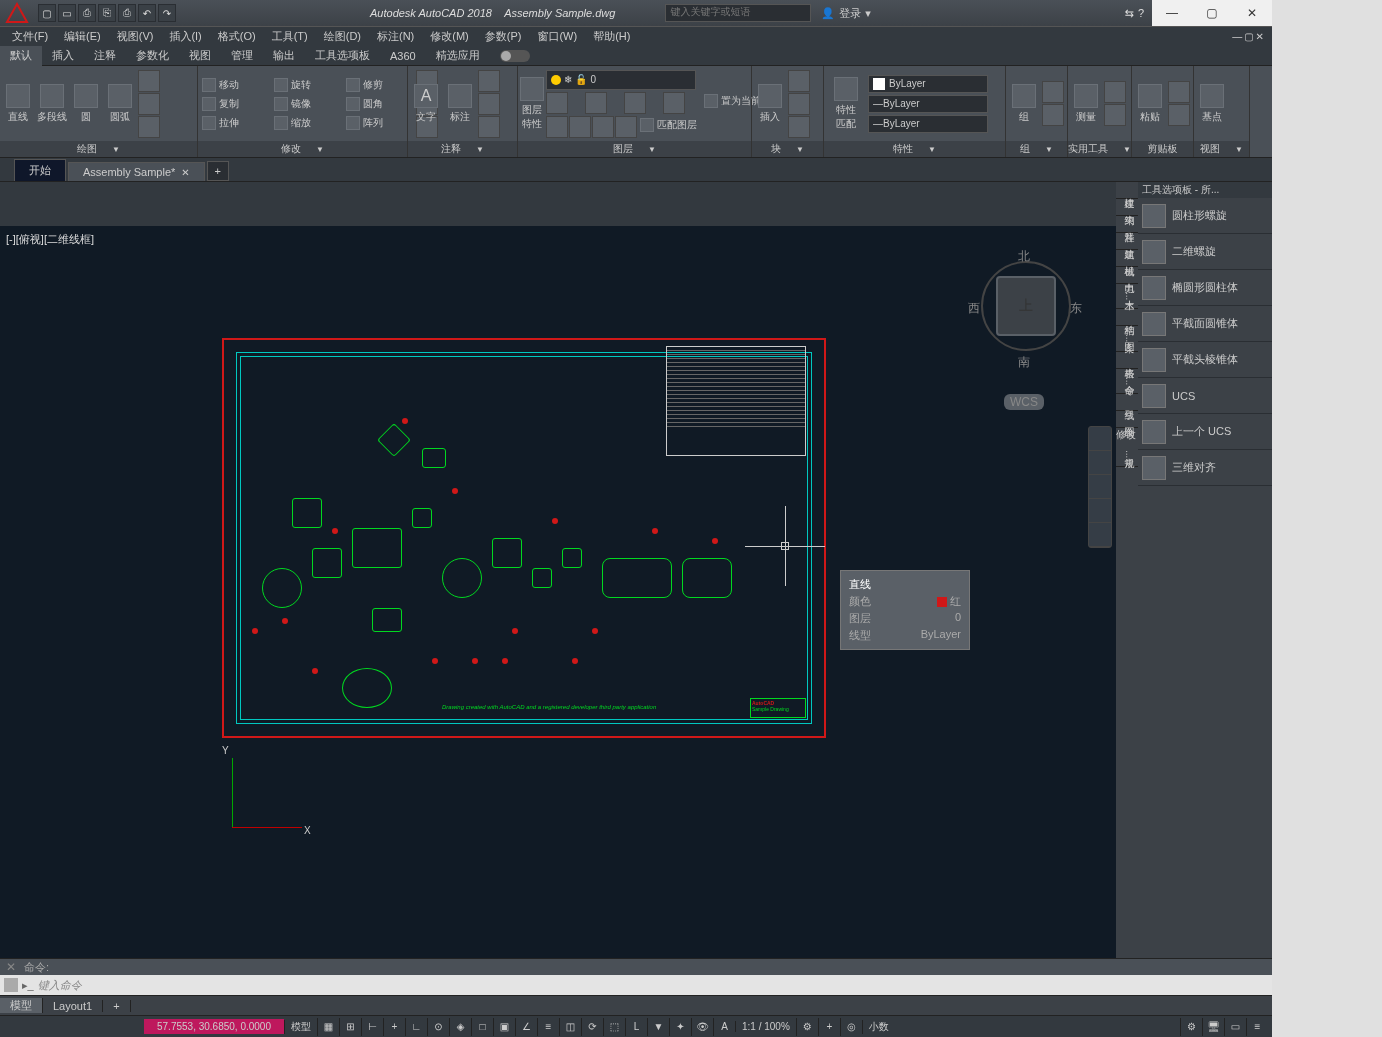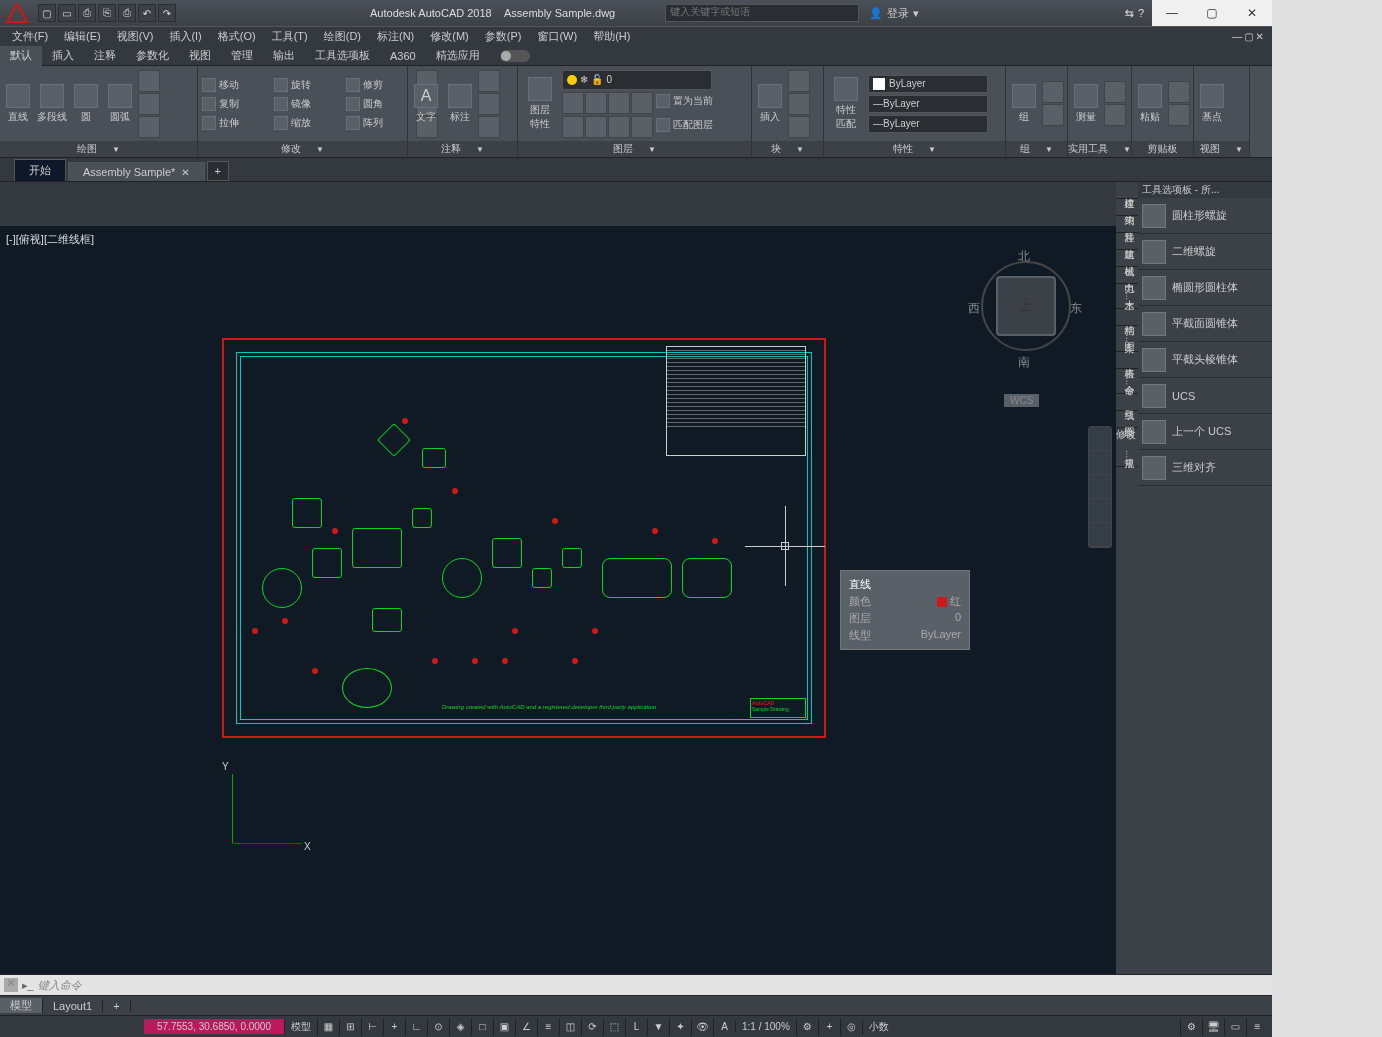"Autodesk AutoCAD 2018 Assembly" .titlebar .title { font-style: none -> italic }
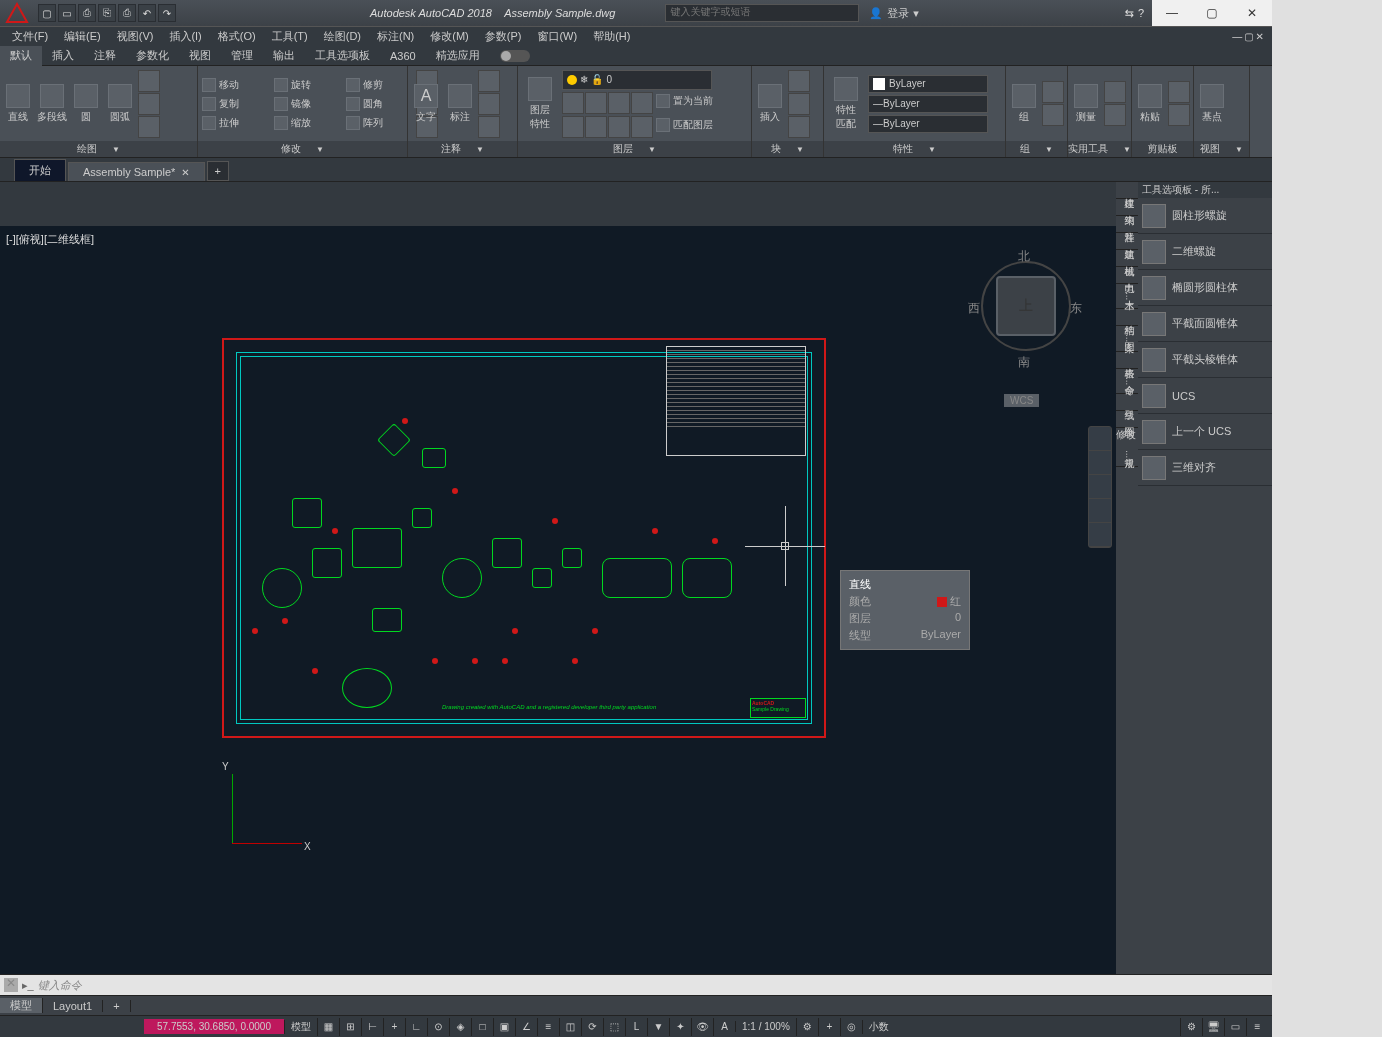"键入关键字或短语" .titlebar .search { width: 194px -> 146px }
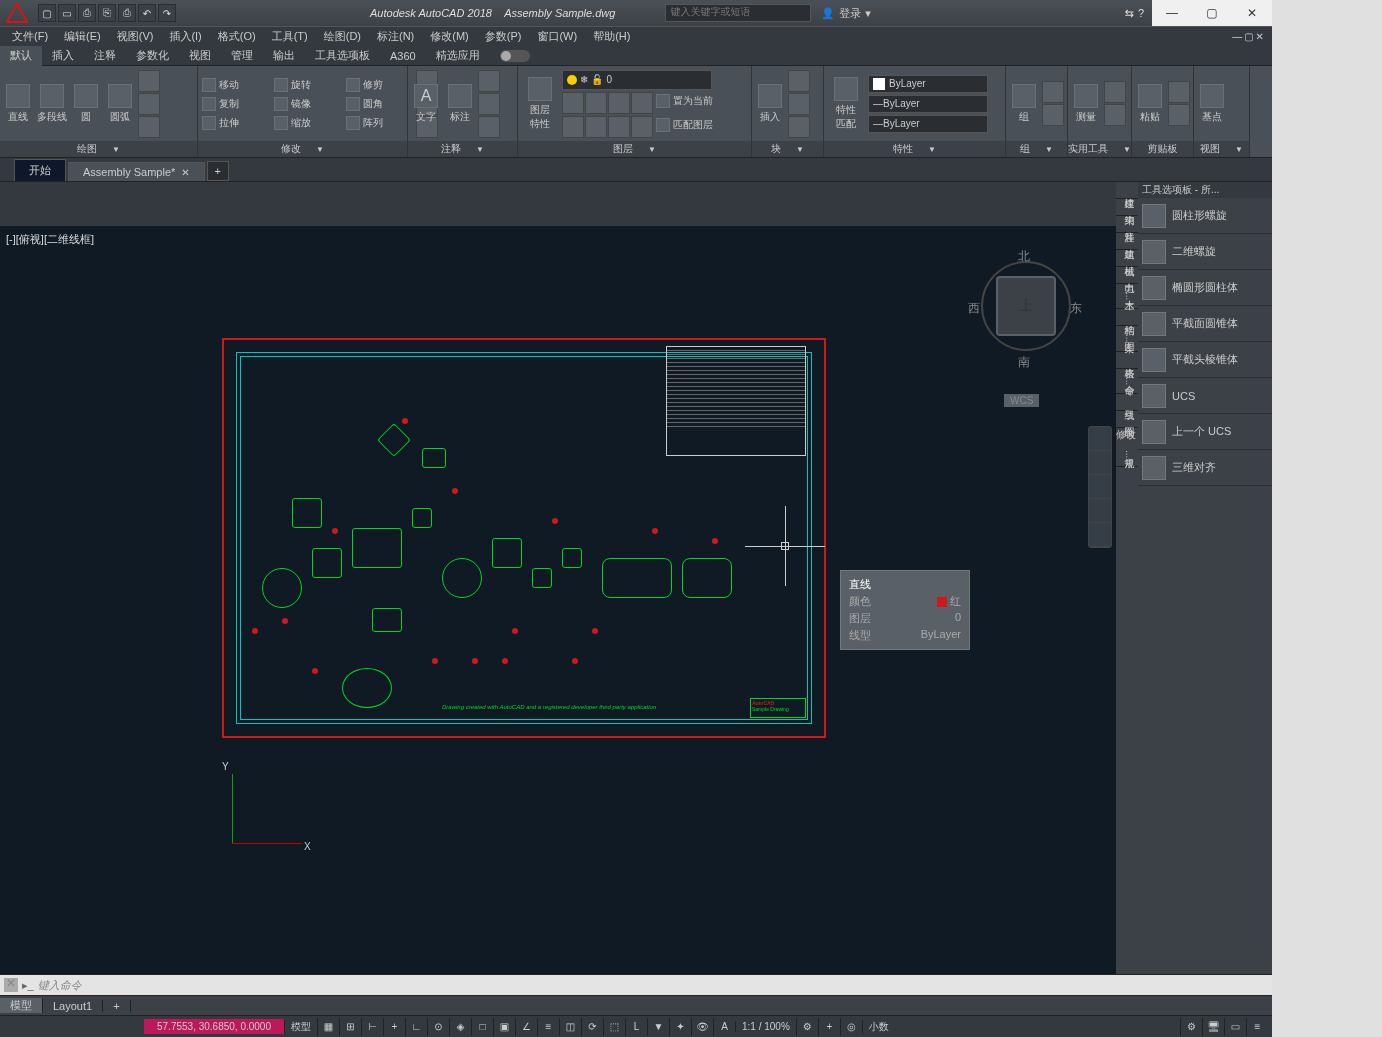"置为当前" div { gap: 1px -> 17px }
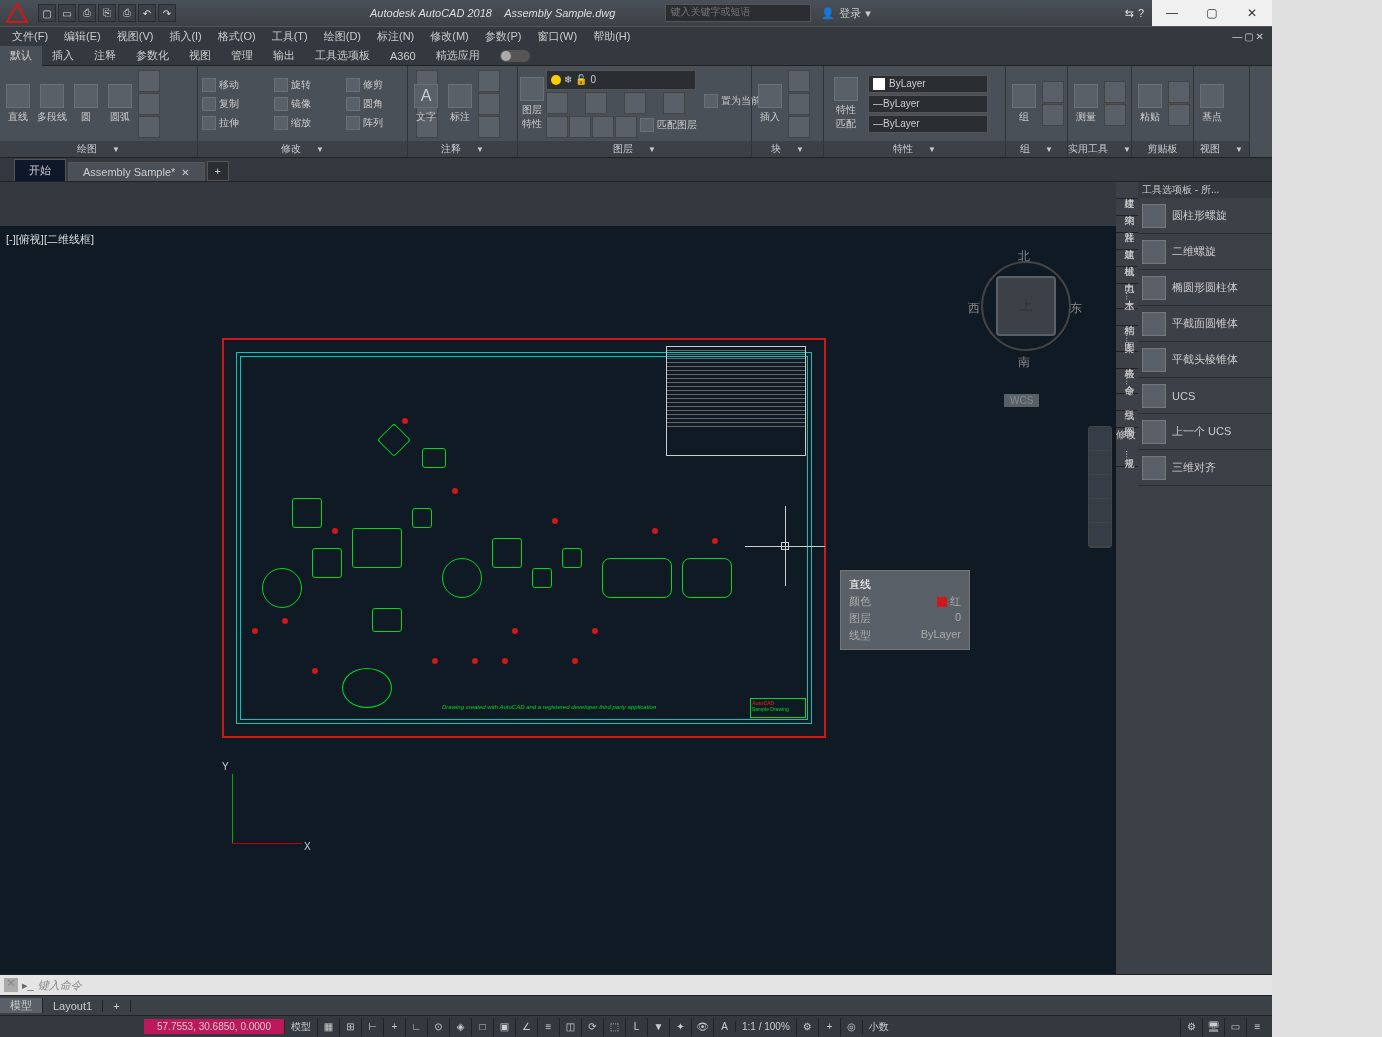"WCS" .wcs { border-radius: 0 -> 6px; font-size: 10px -> 12px }
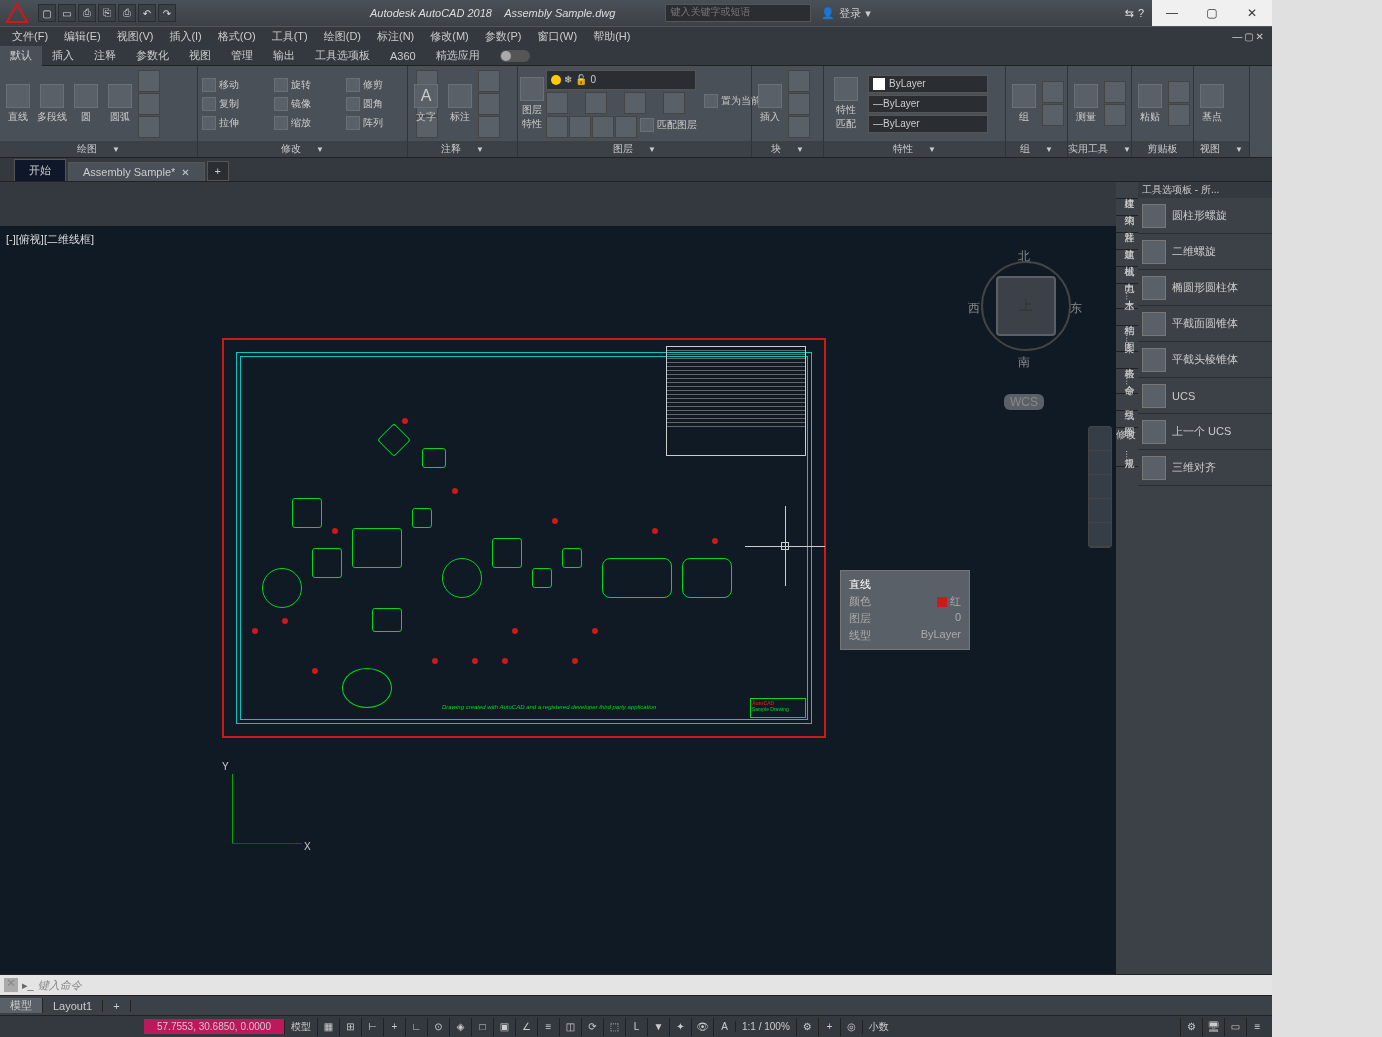"命令:" div.cmdhist { html: none -> <div>命令:</div> }
